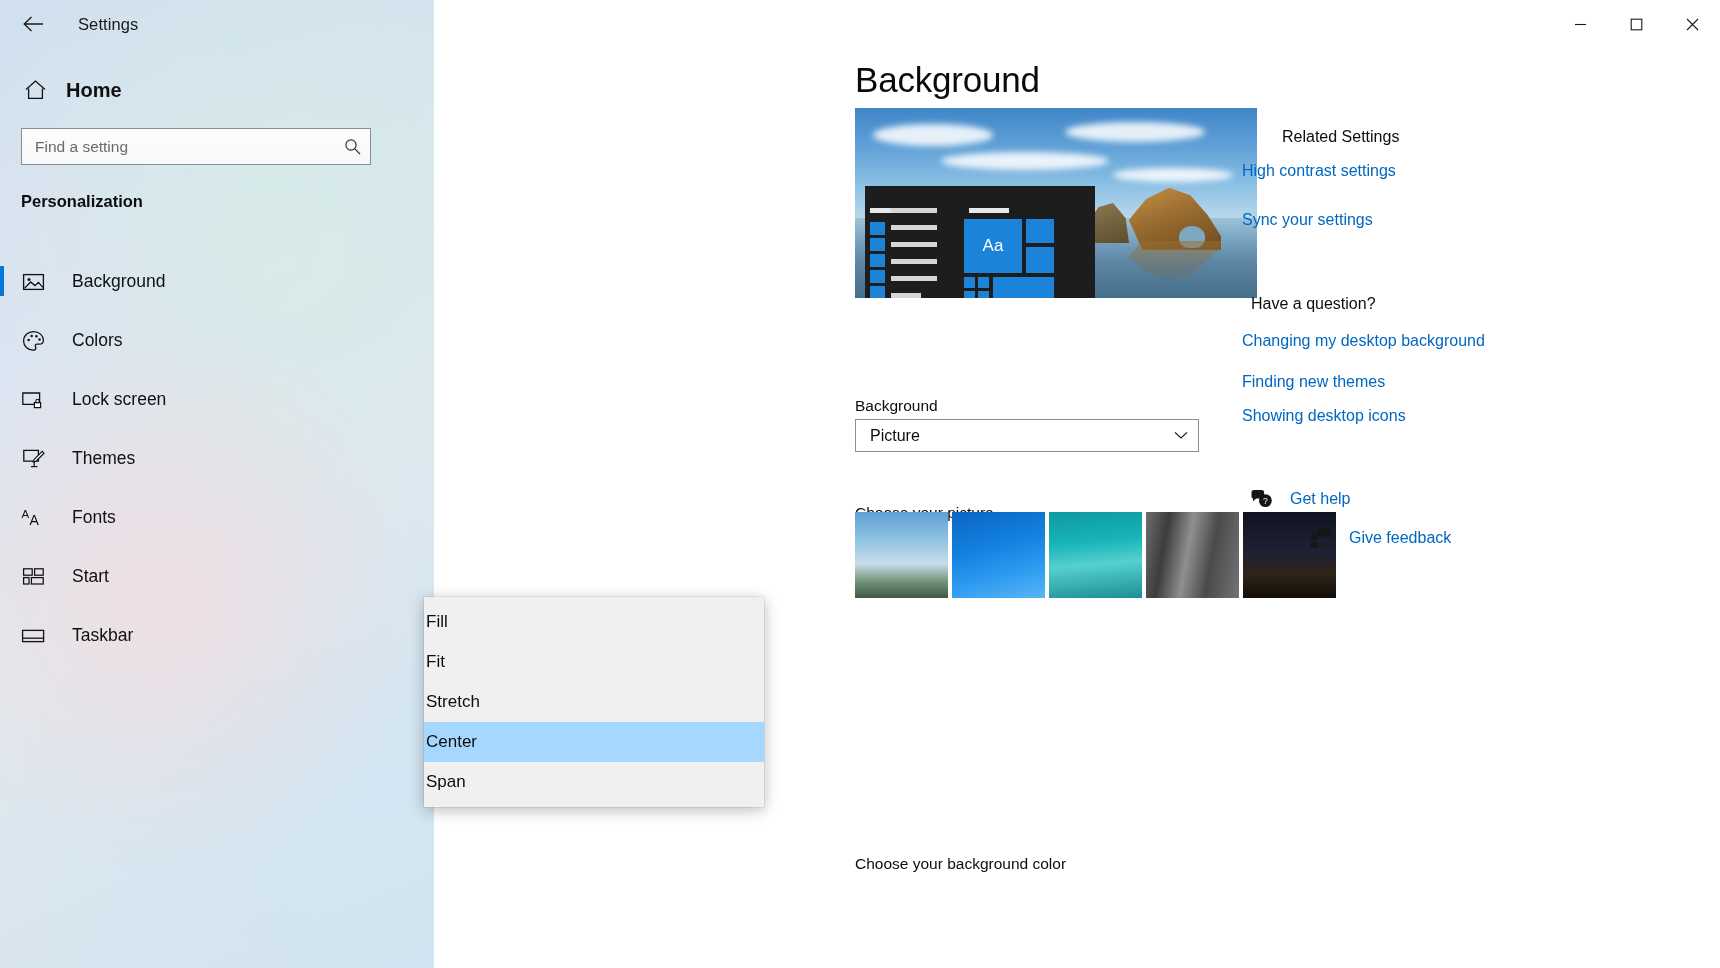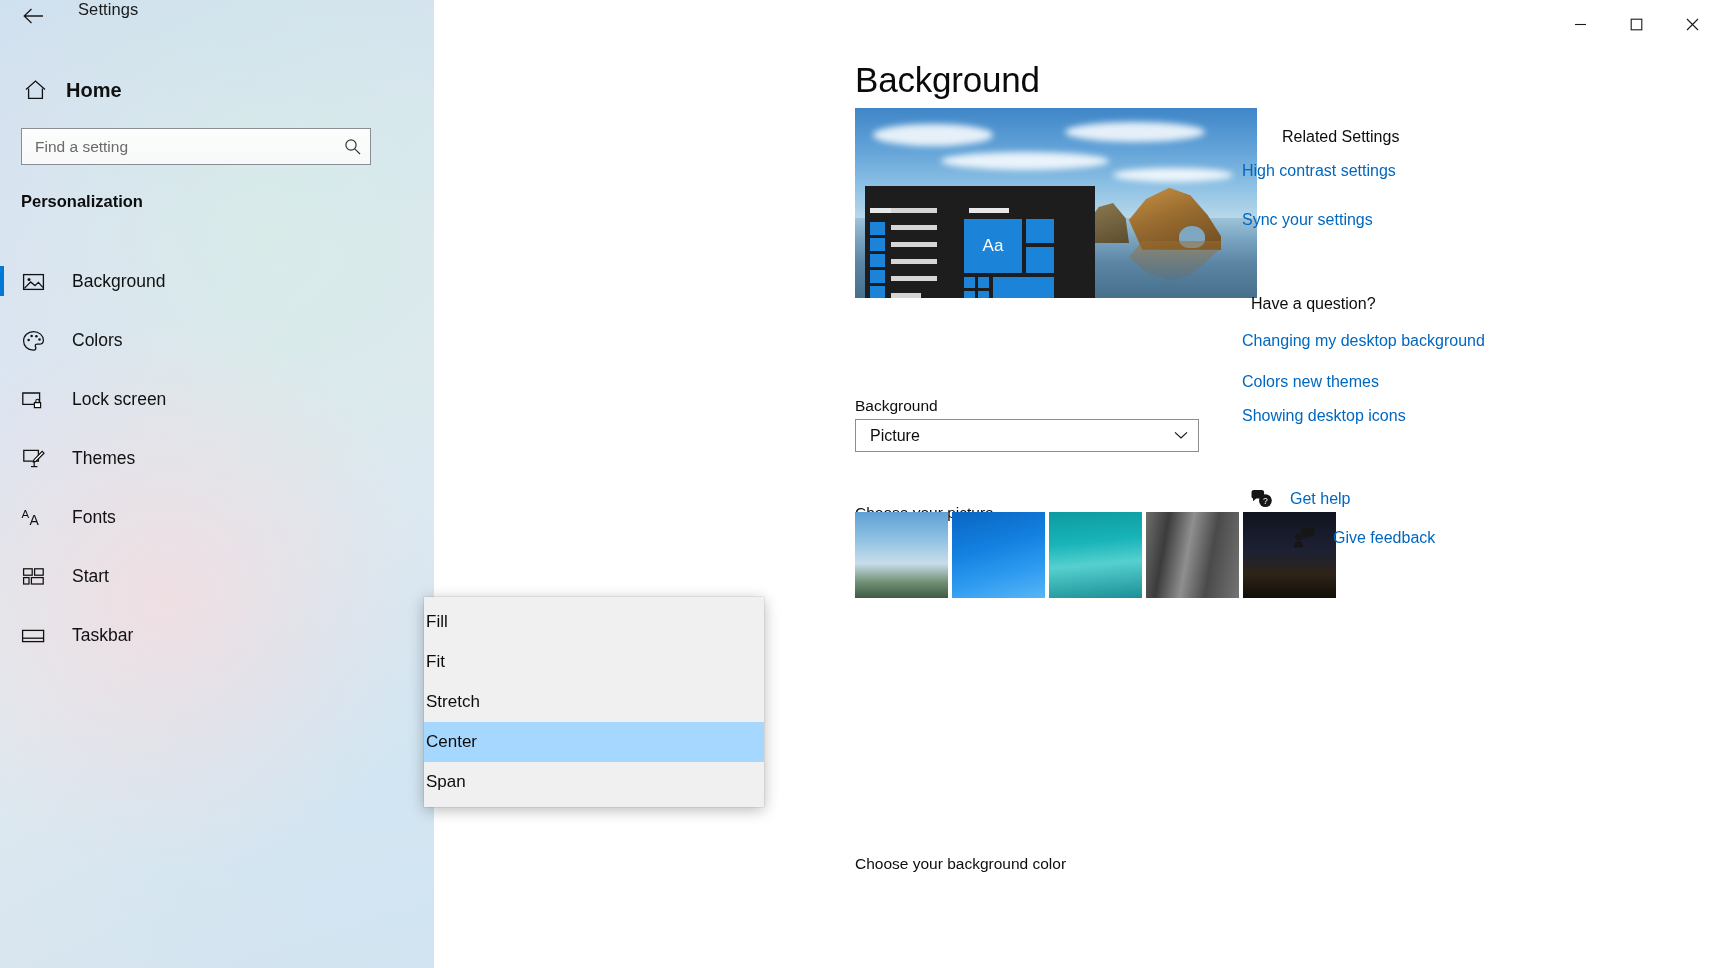"Settings" .titlebar-left { align-items: none -> center }
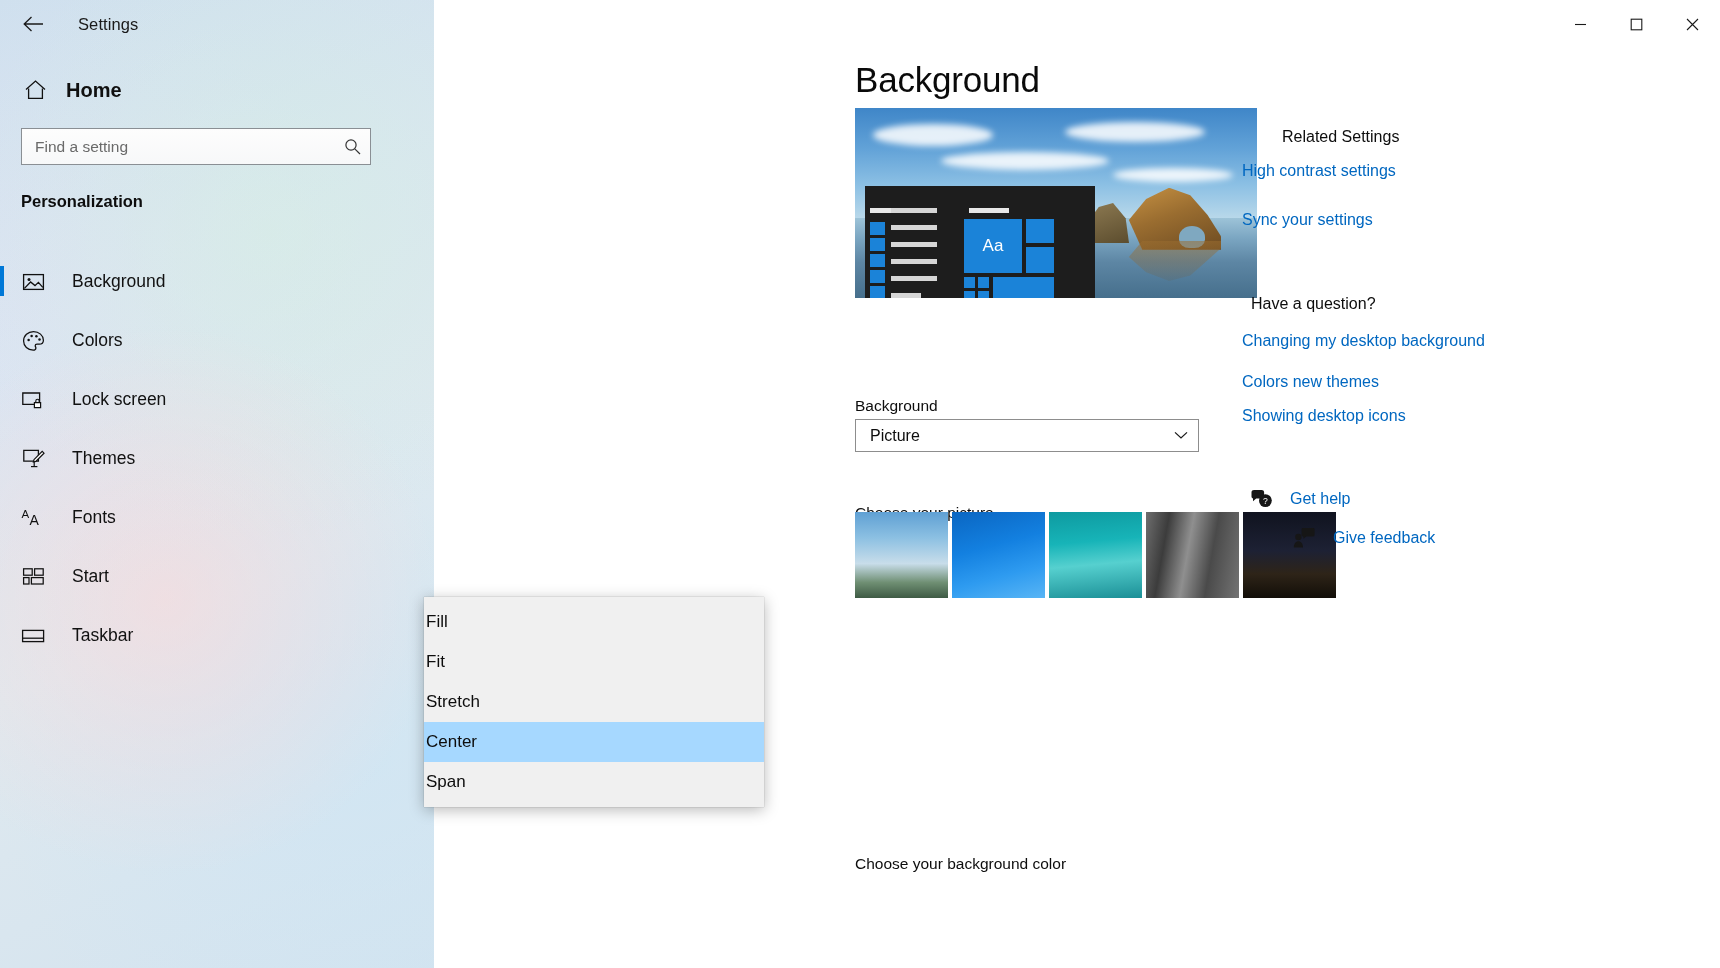"Colors new themes" div.rp-link { text: Colors -> Finding }
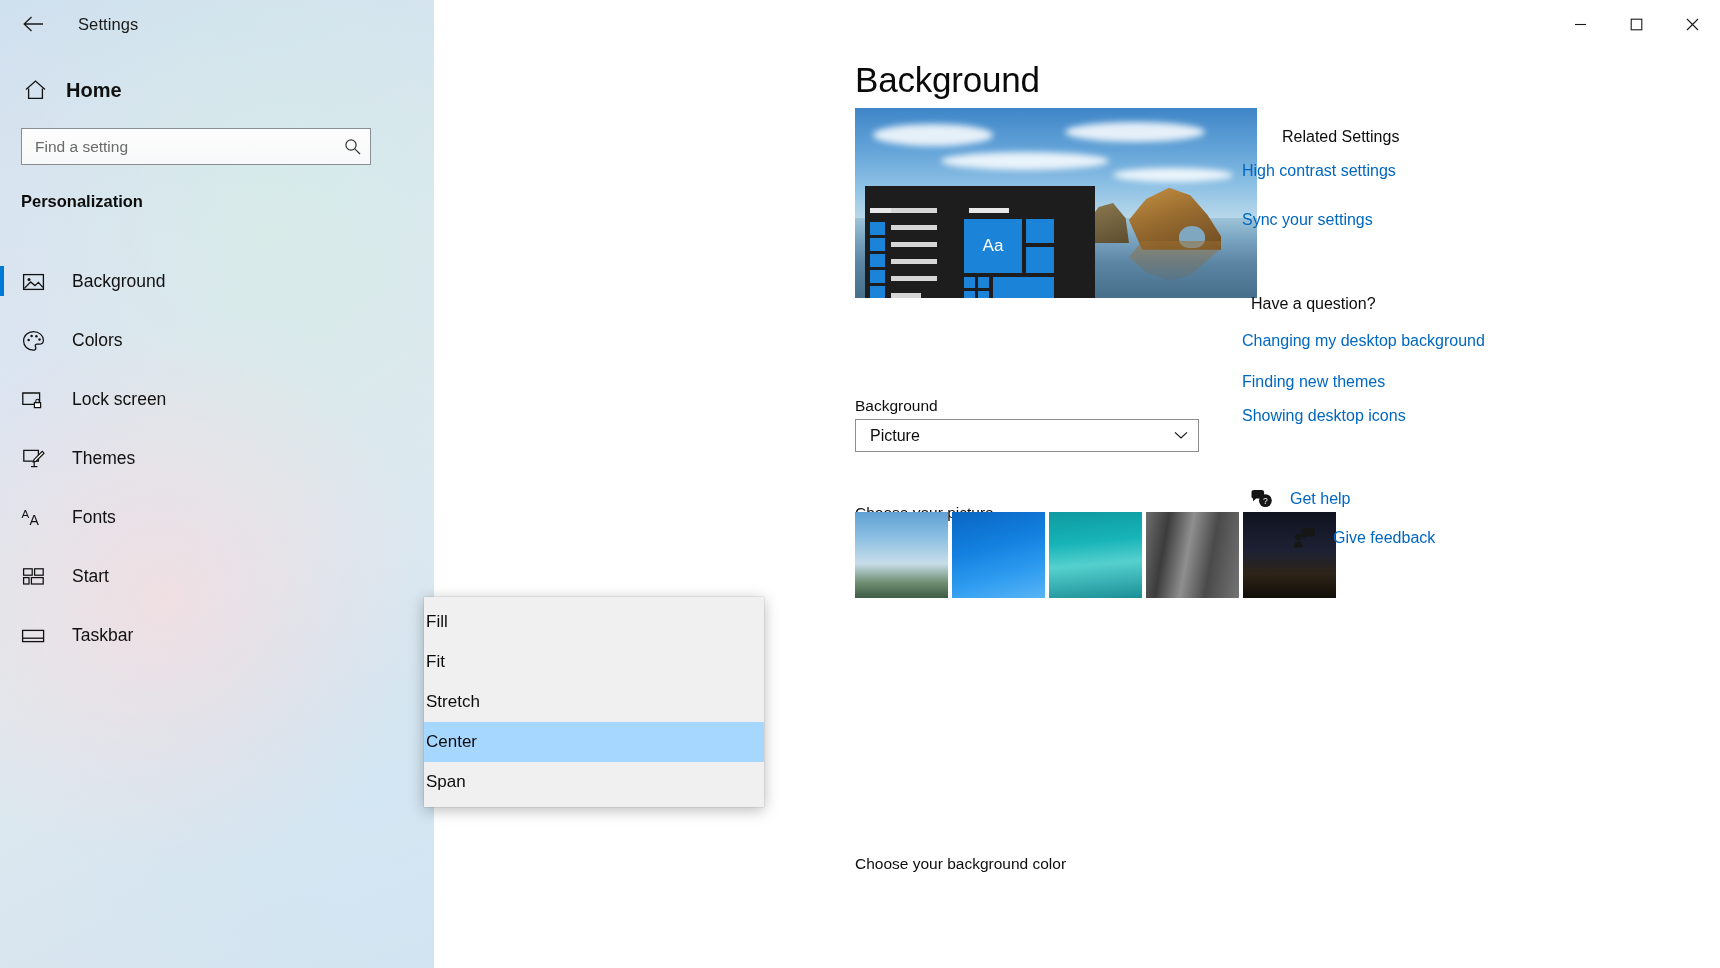"Give feedback" div.help-row { left: 0 -> 16px }
